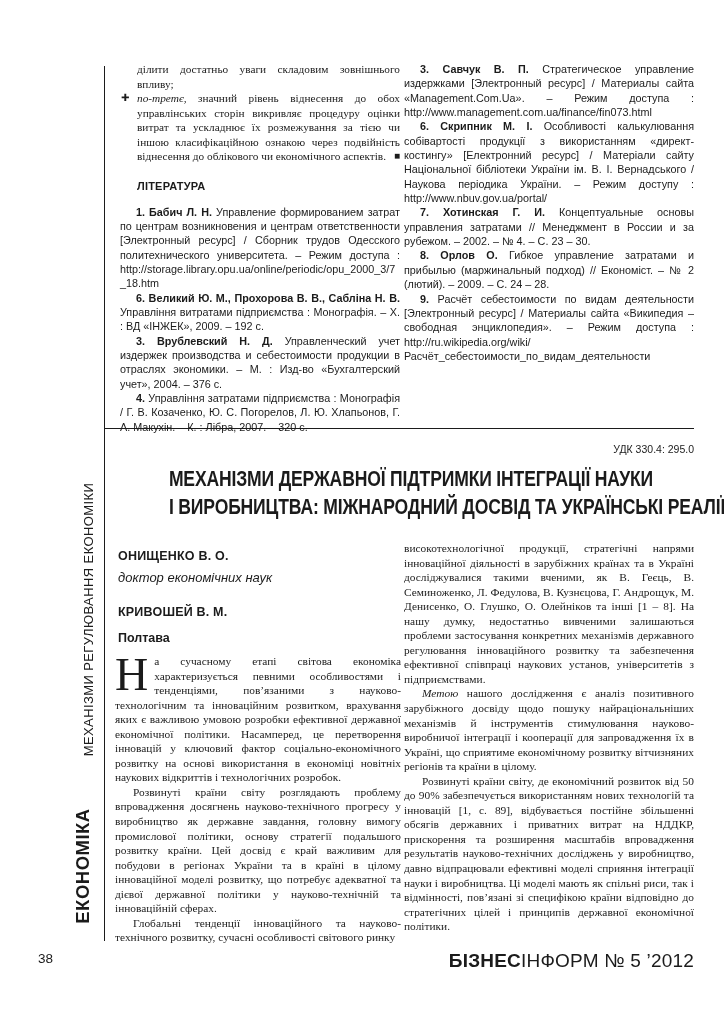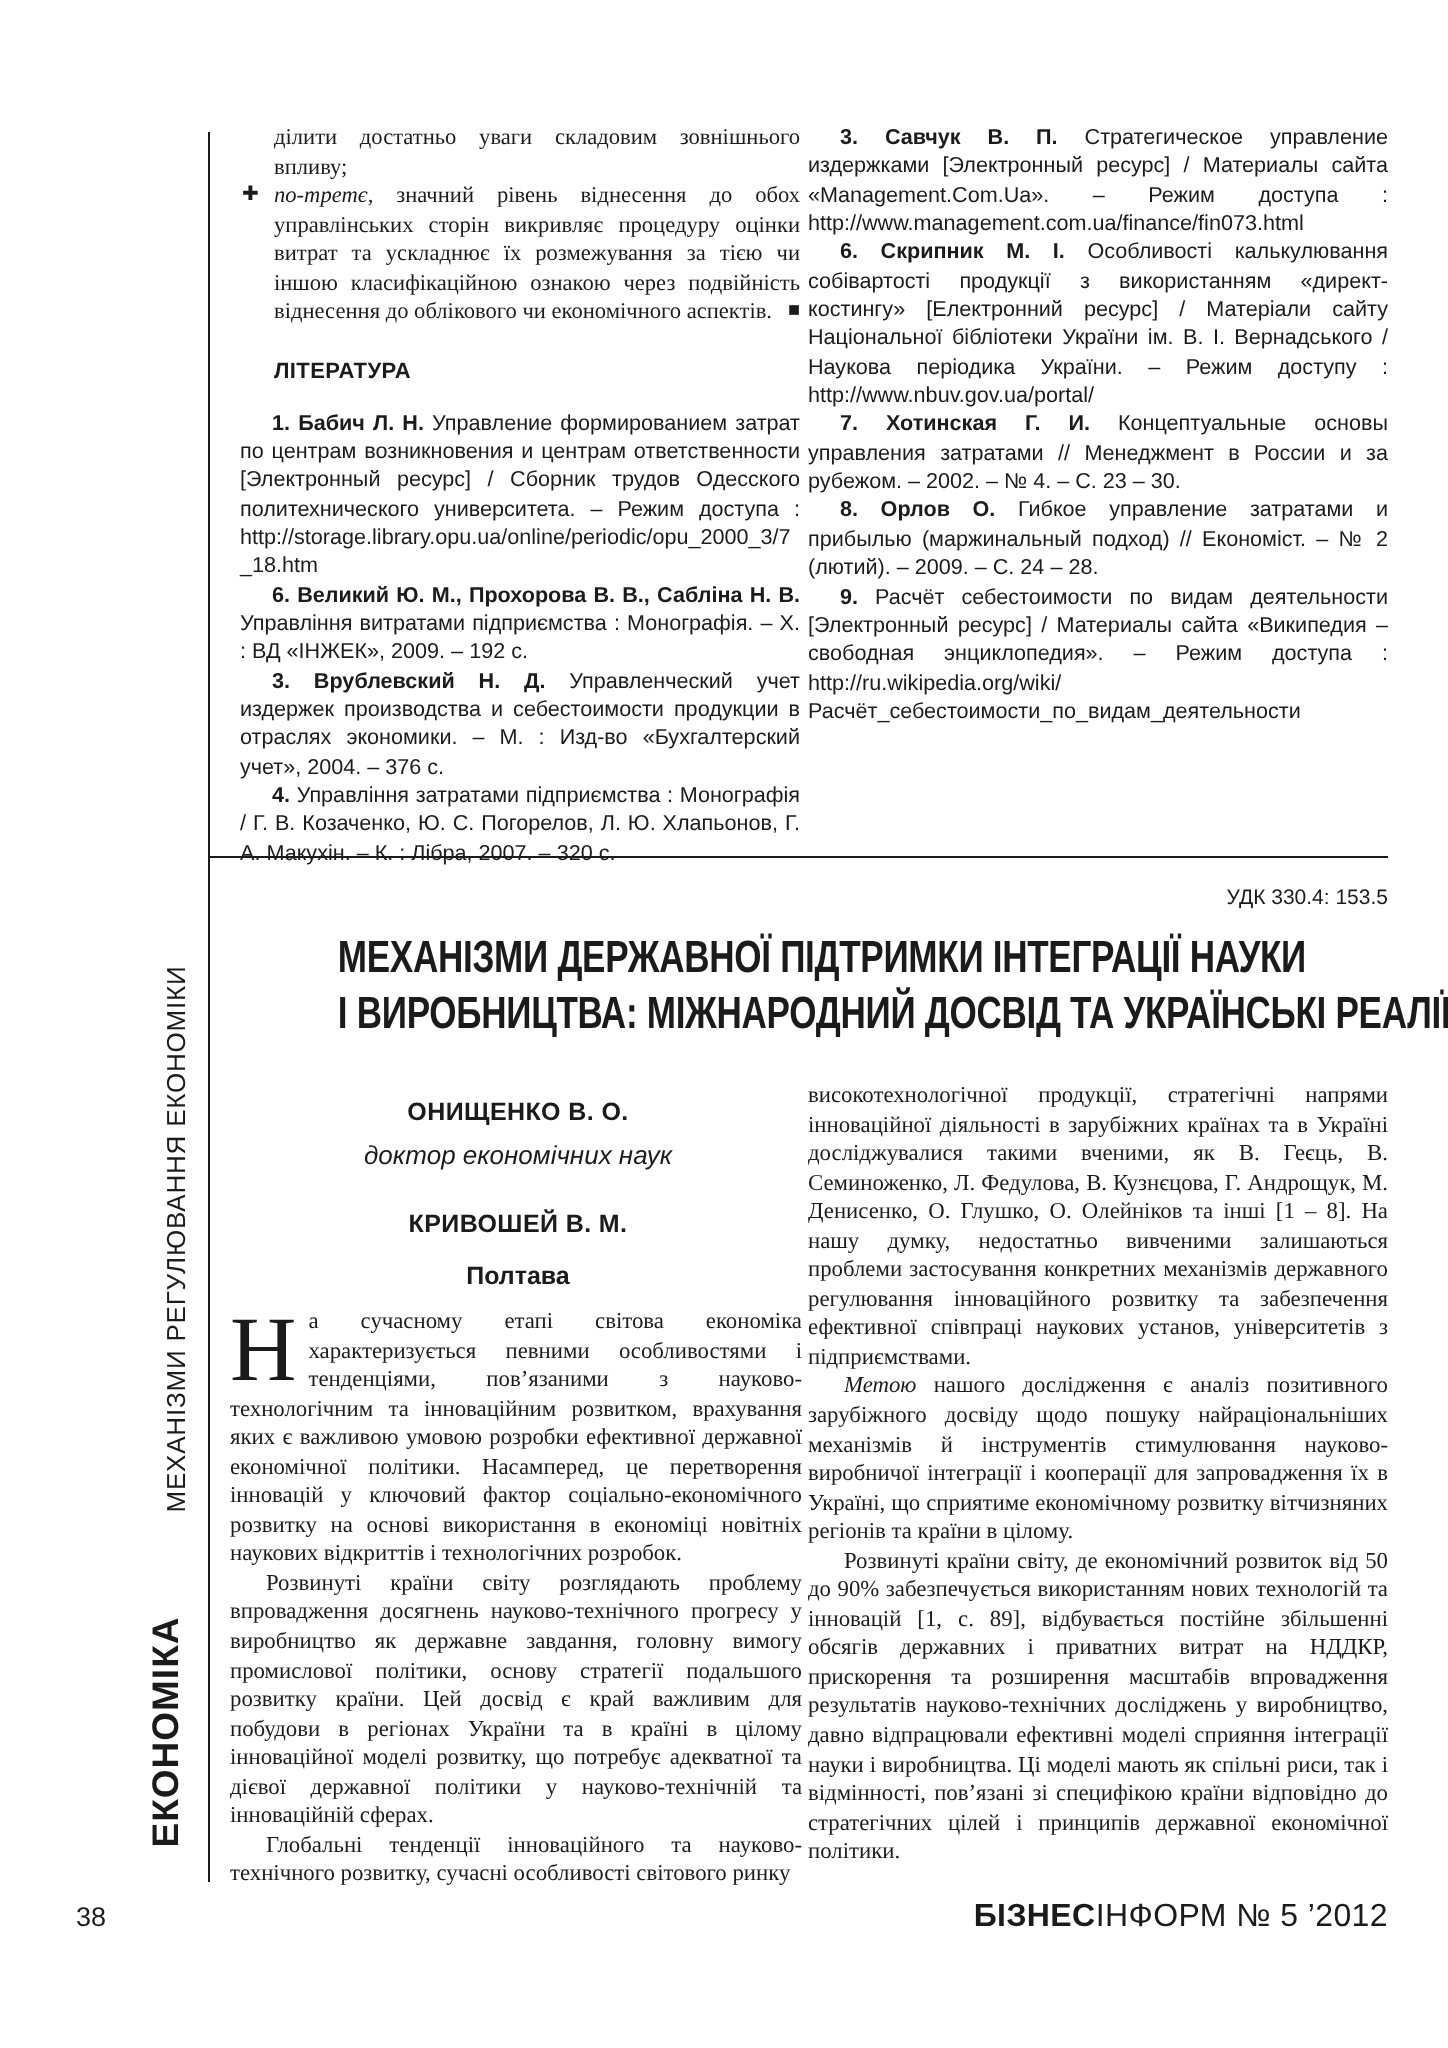"УДК 330.4: 153.5" div.abs { text: 153.5 -> 295.0 }
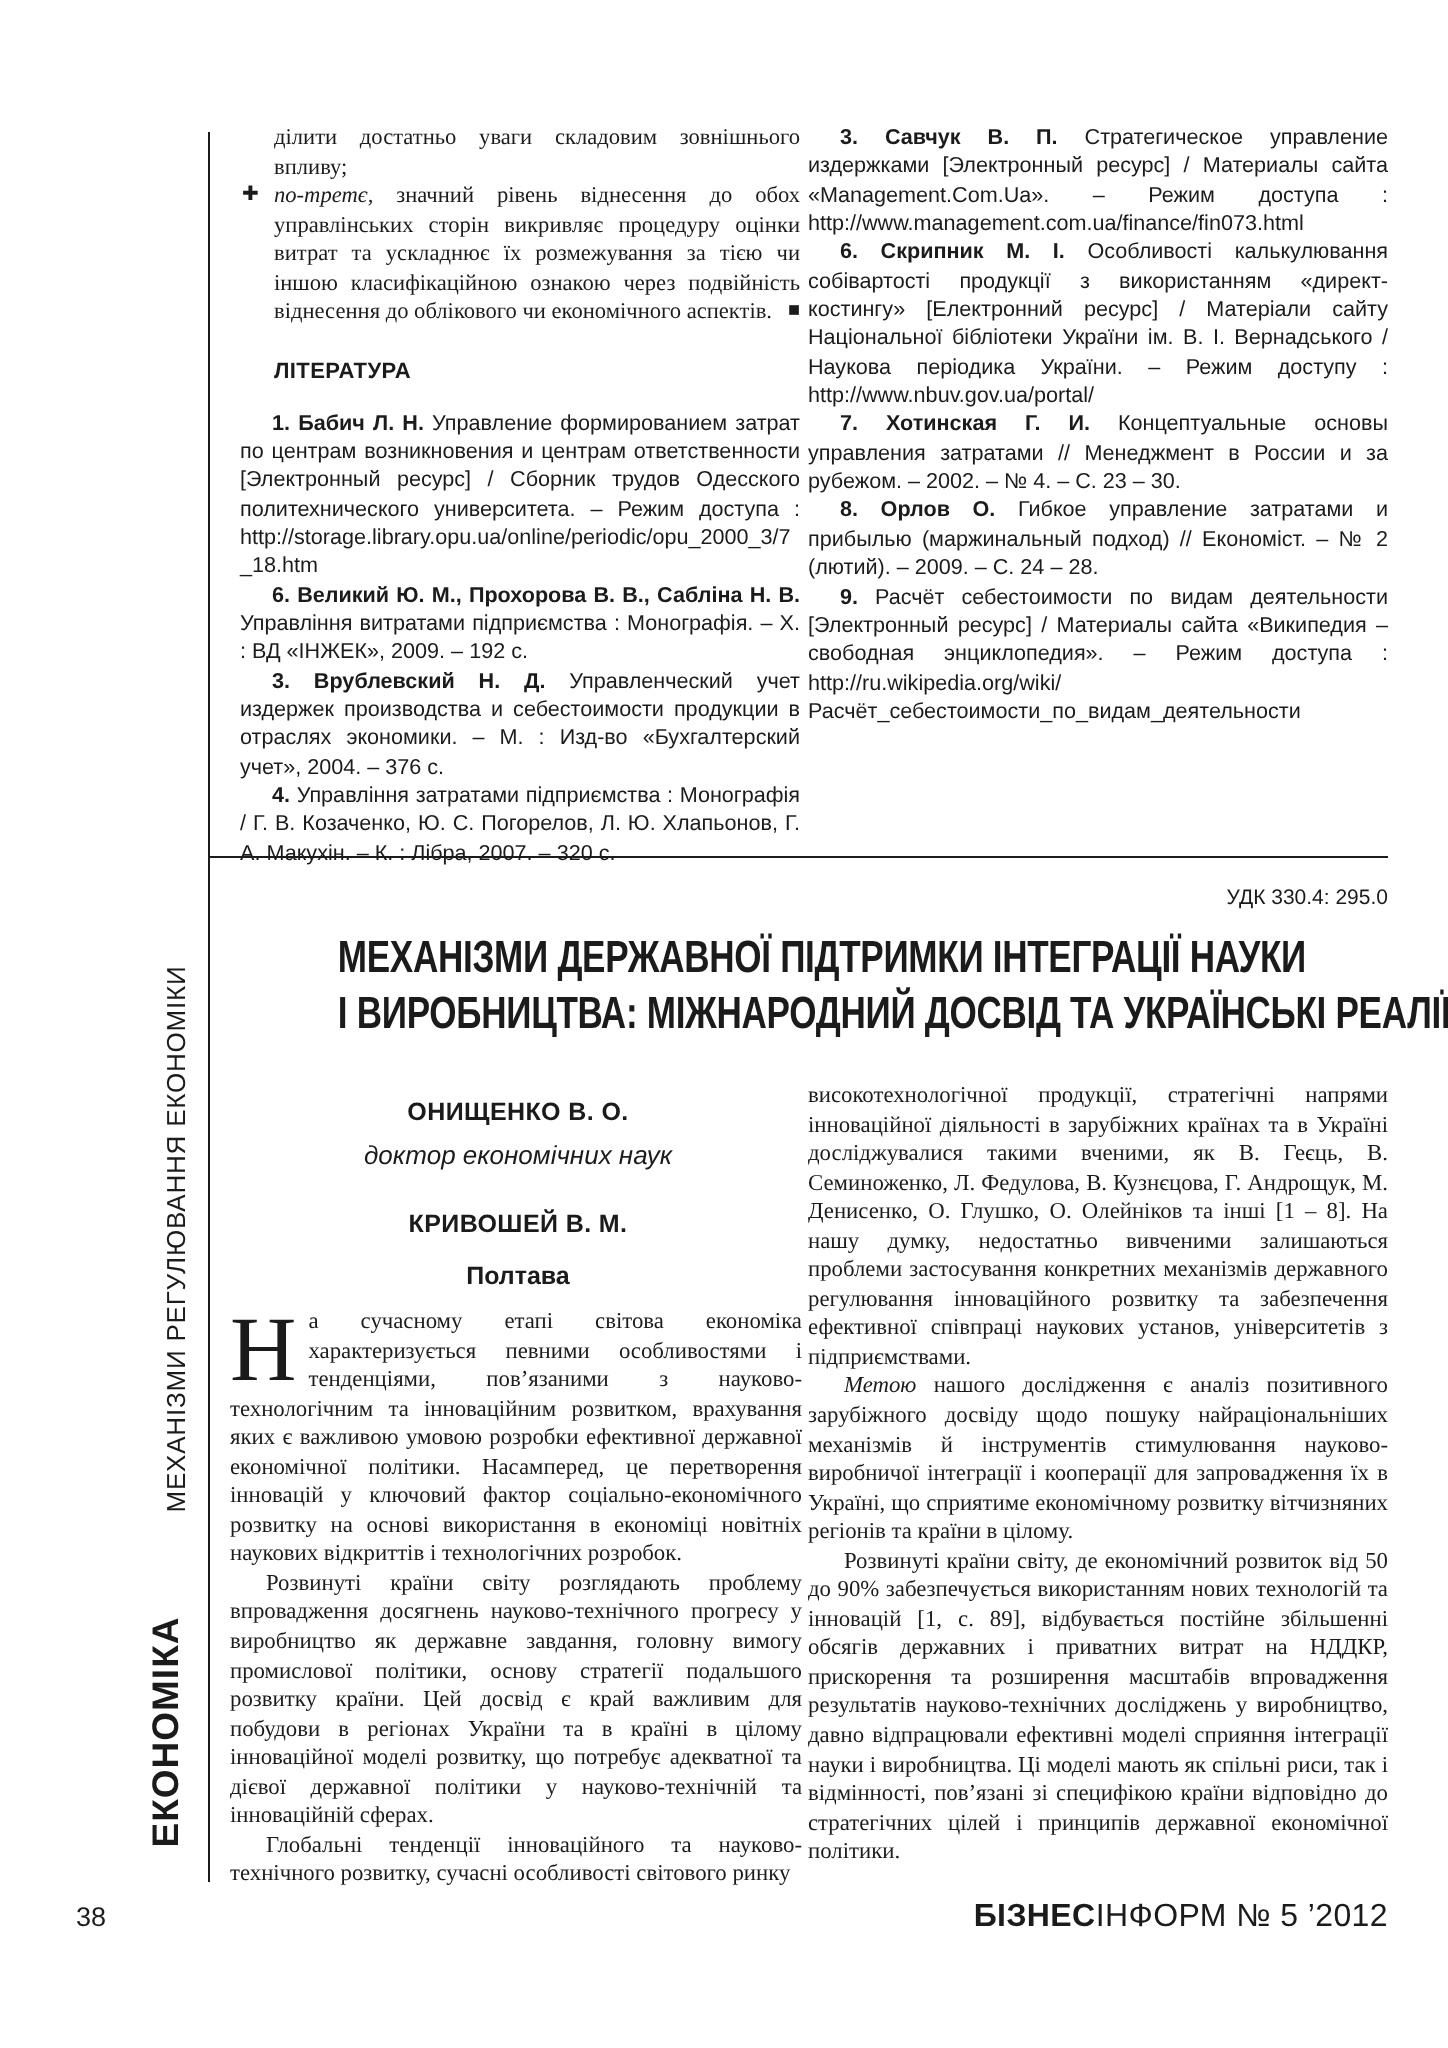"ОНИЩЕНКО В. О." .authors { text-align: center -> none }
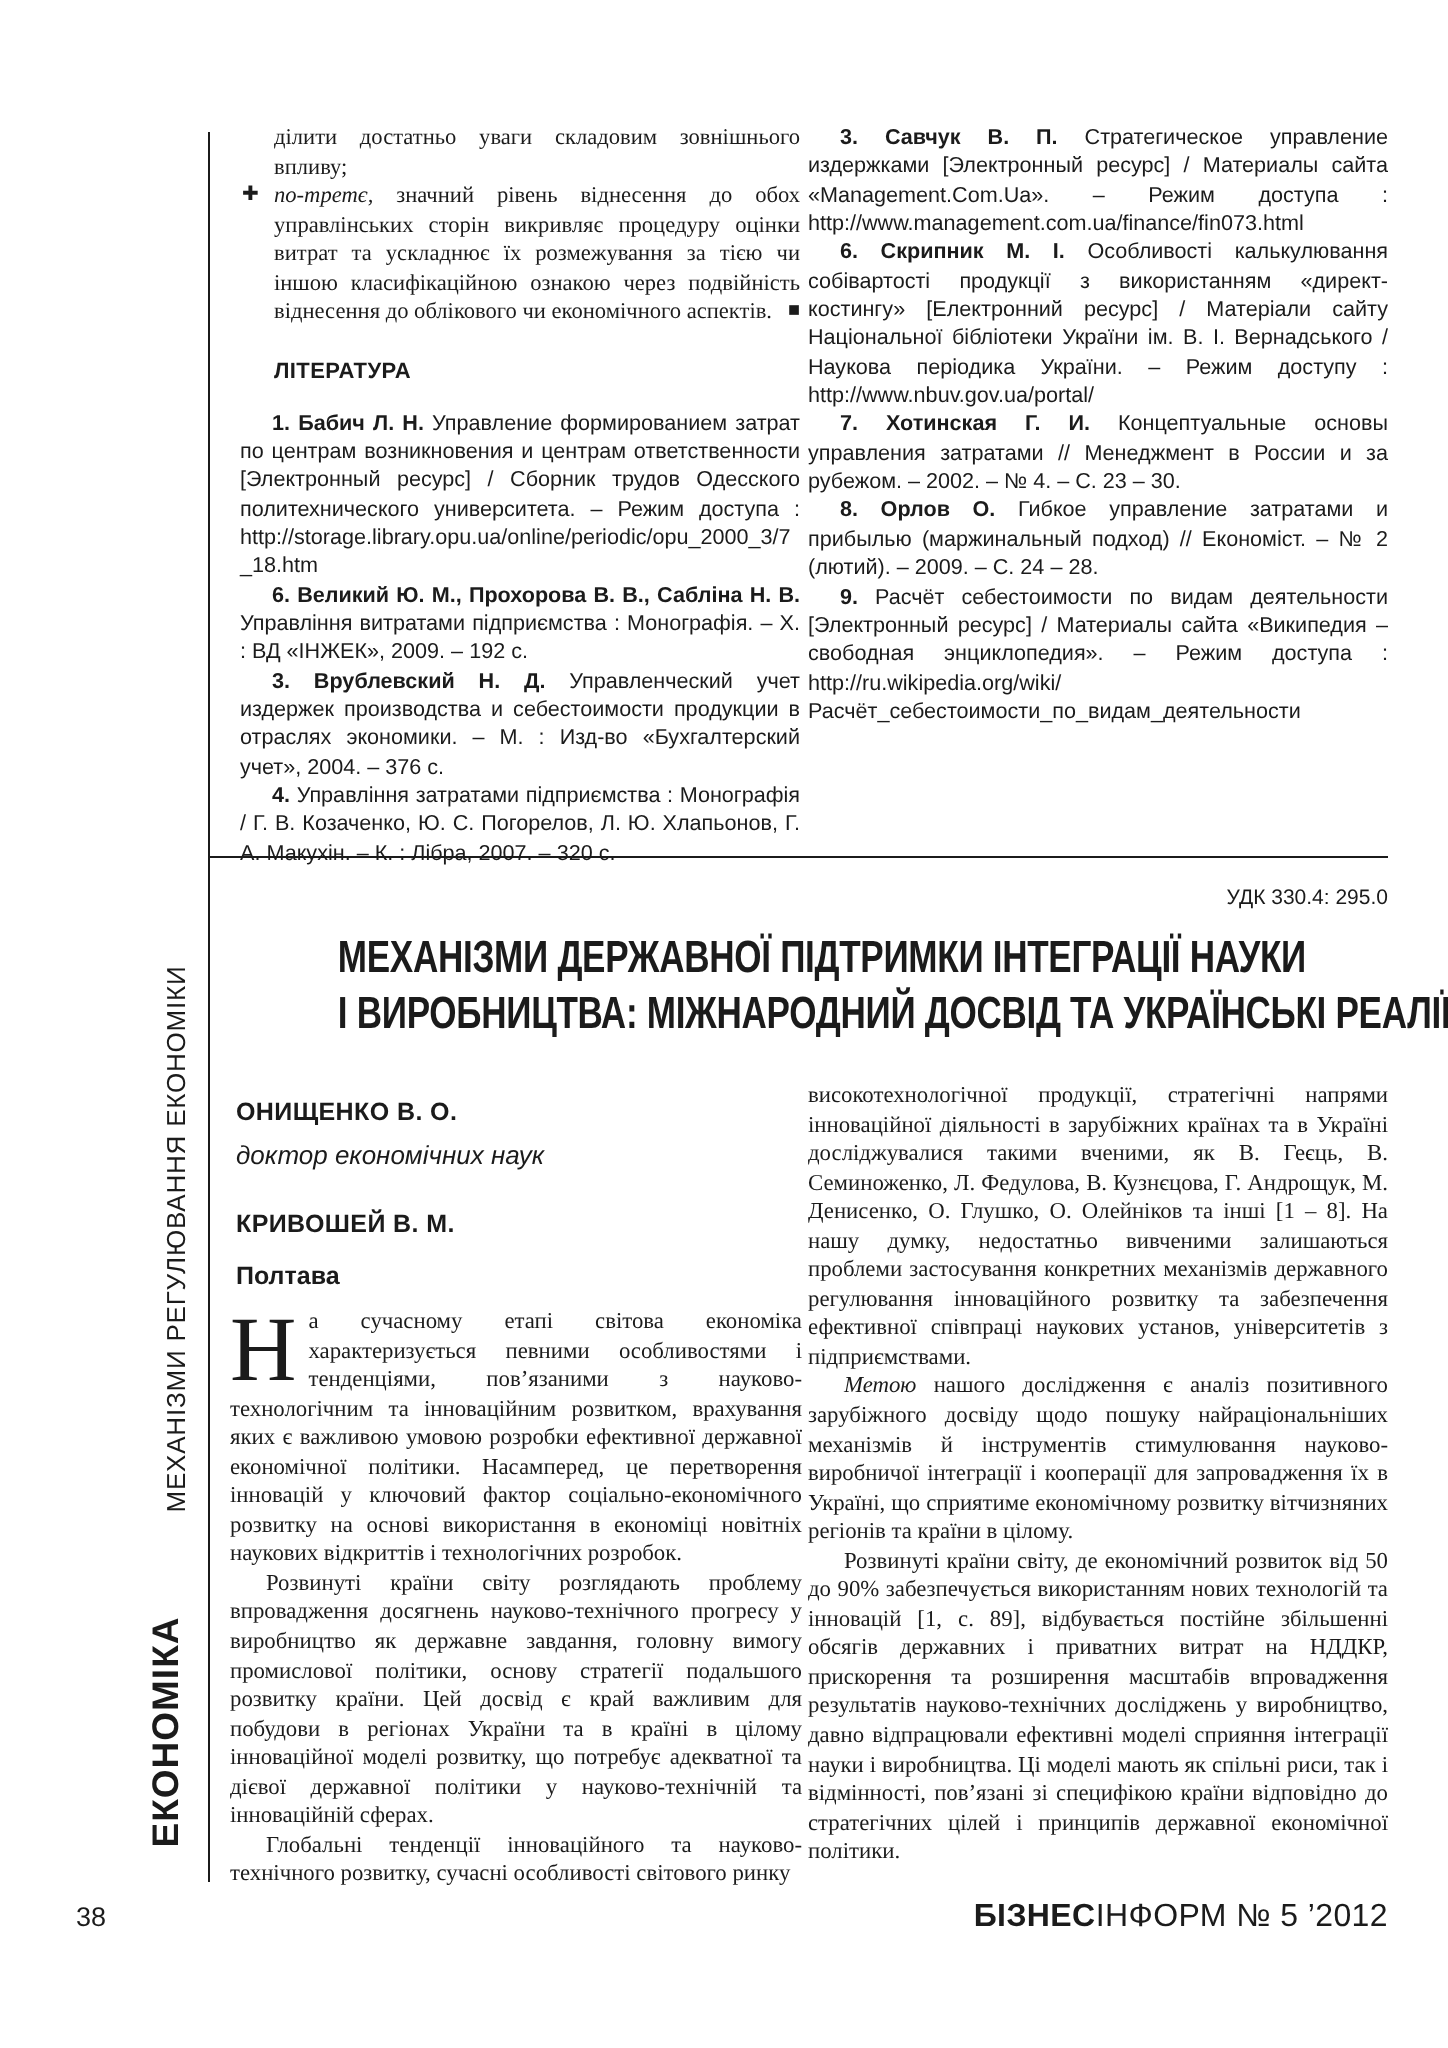"БІЗНЕСІНФОРМ № 5 ’2012" .journal { font-size: 16px -> 19px }
